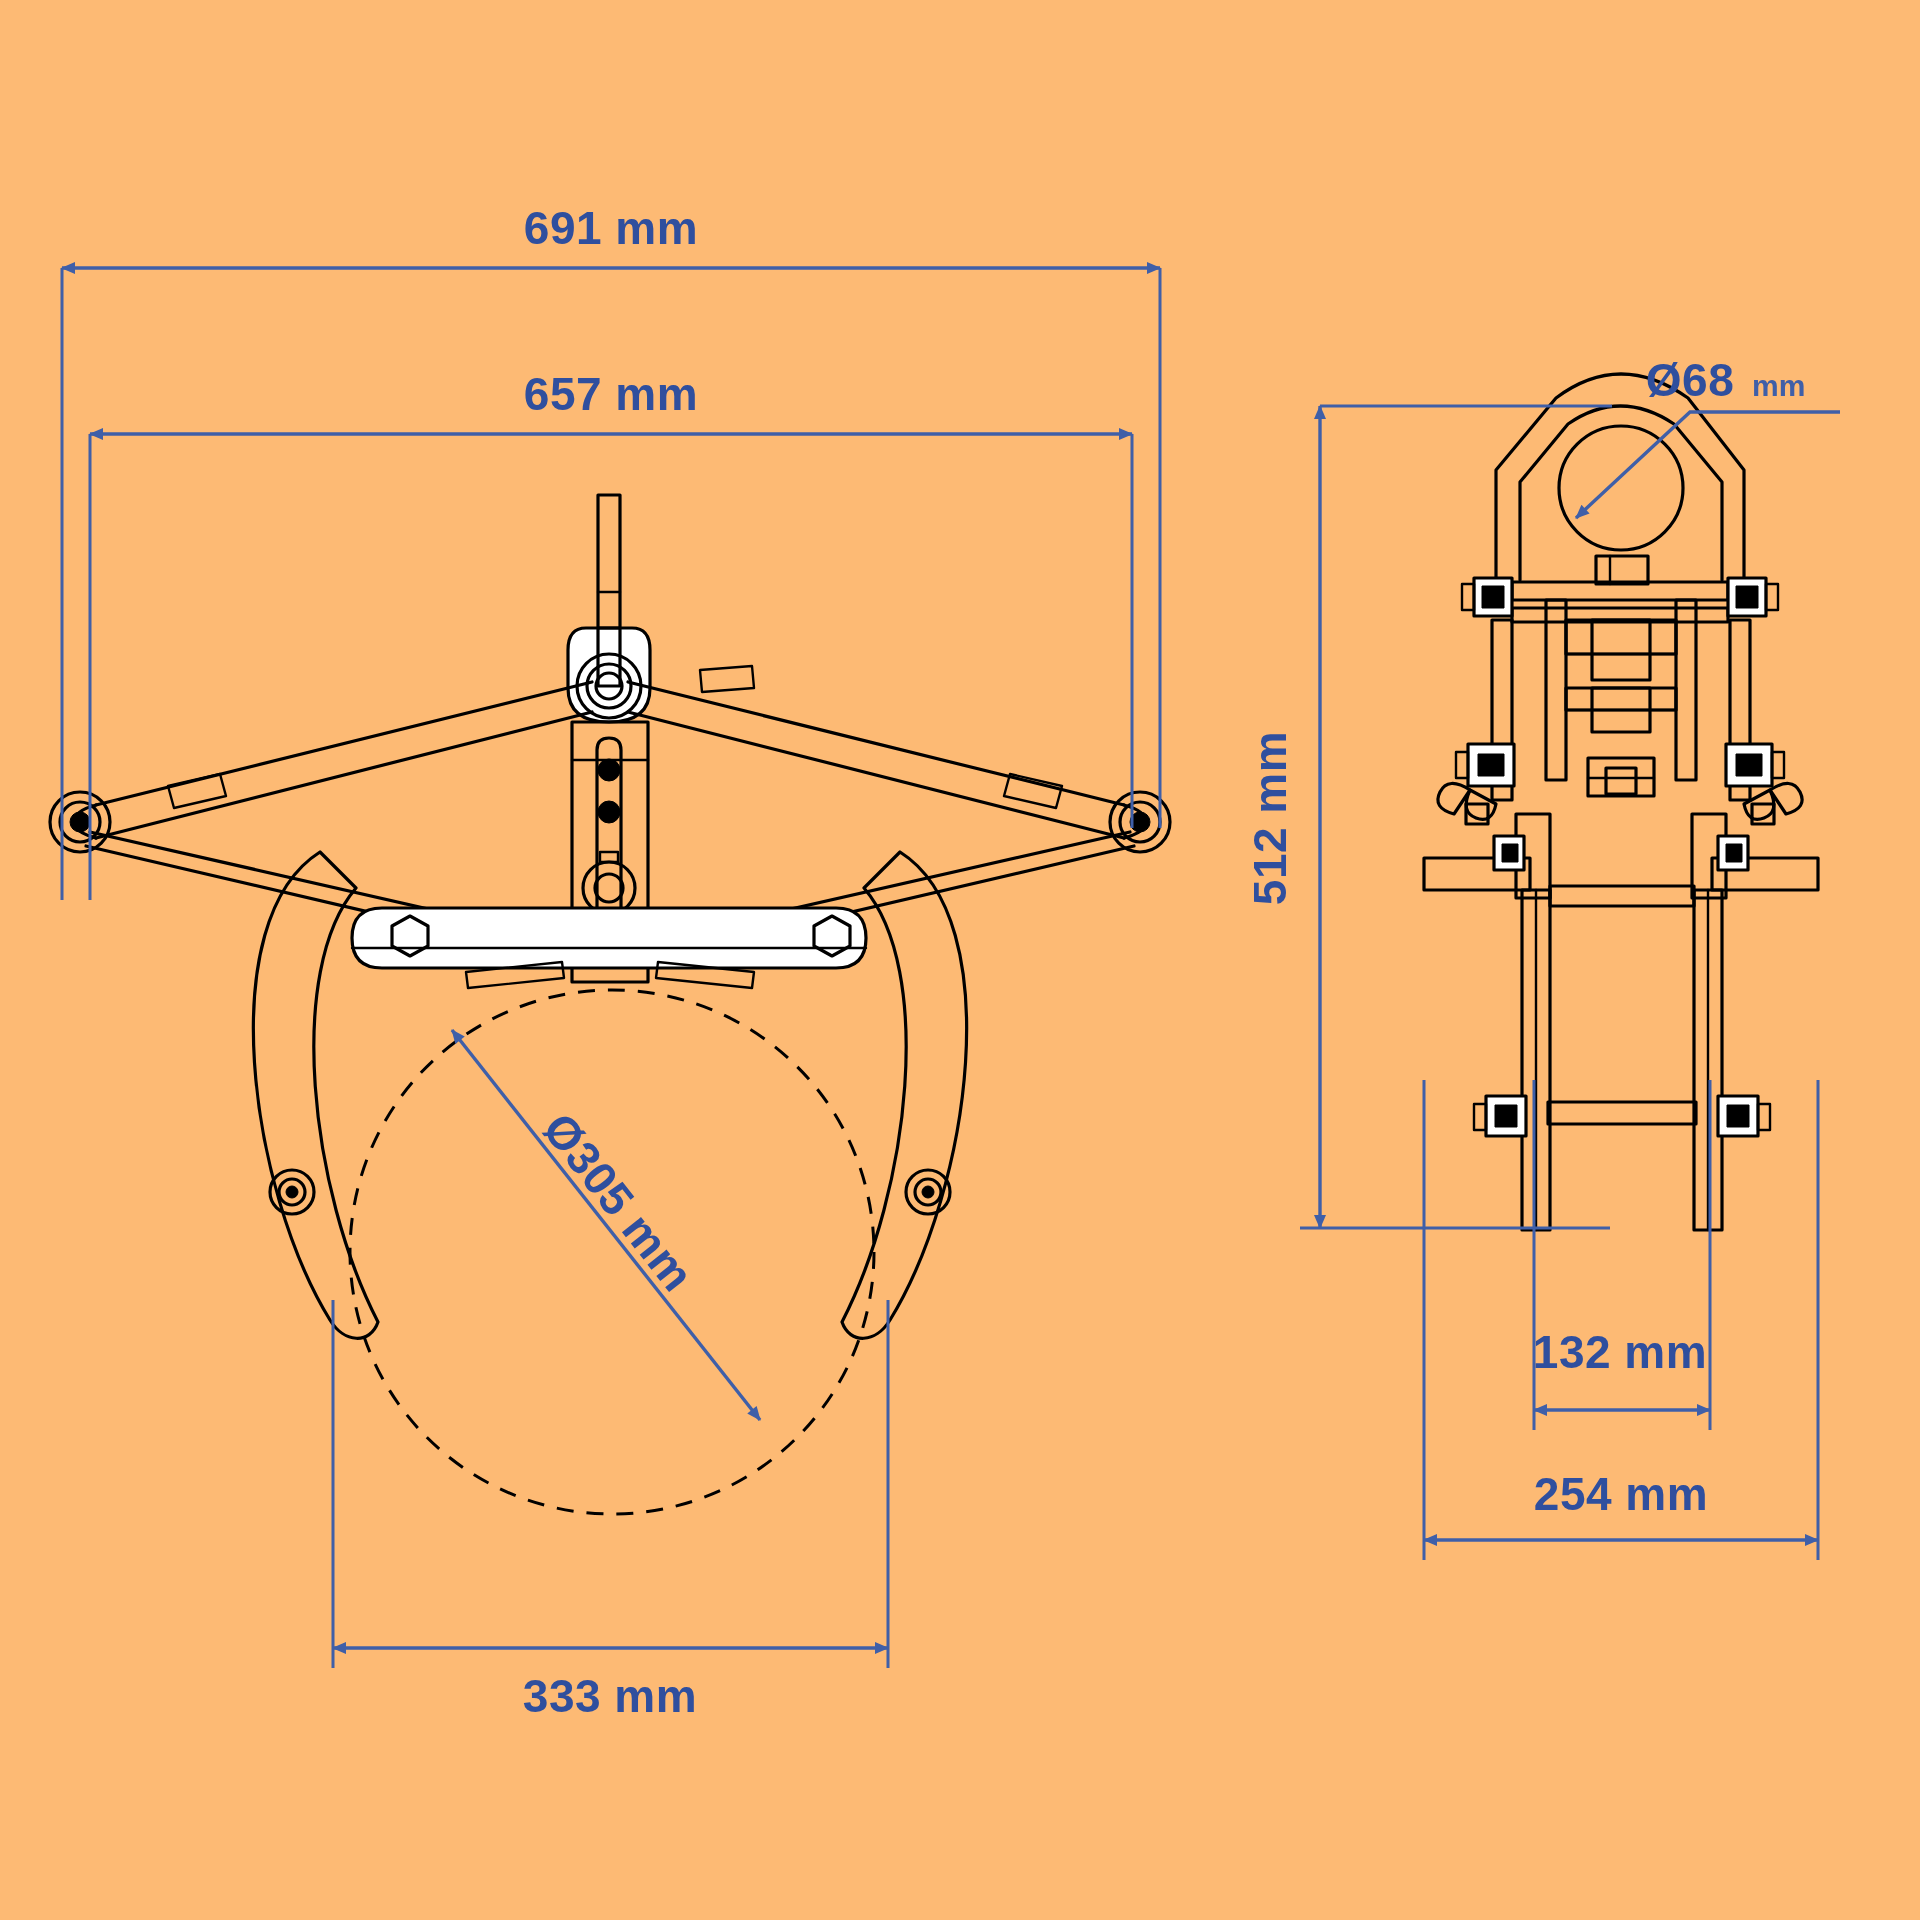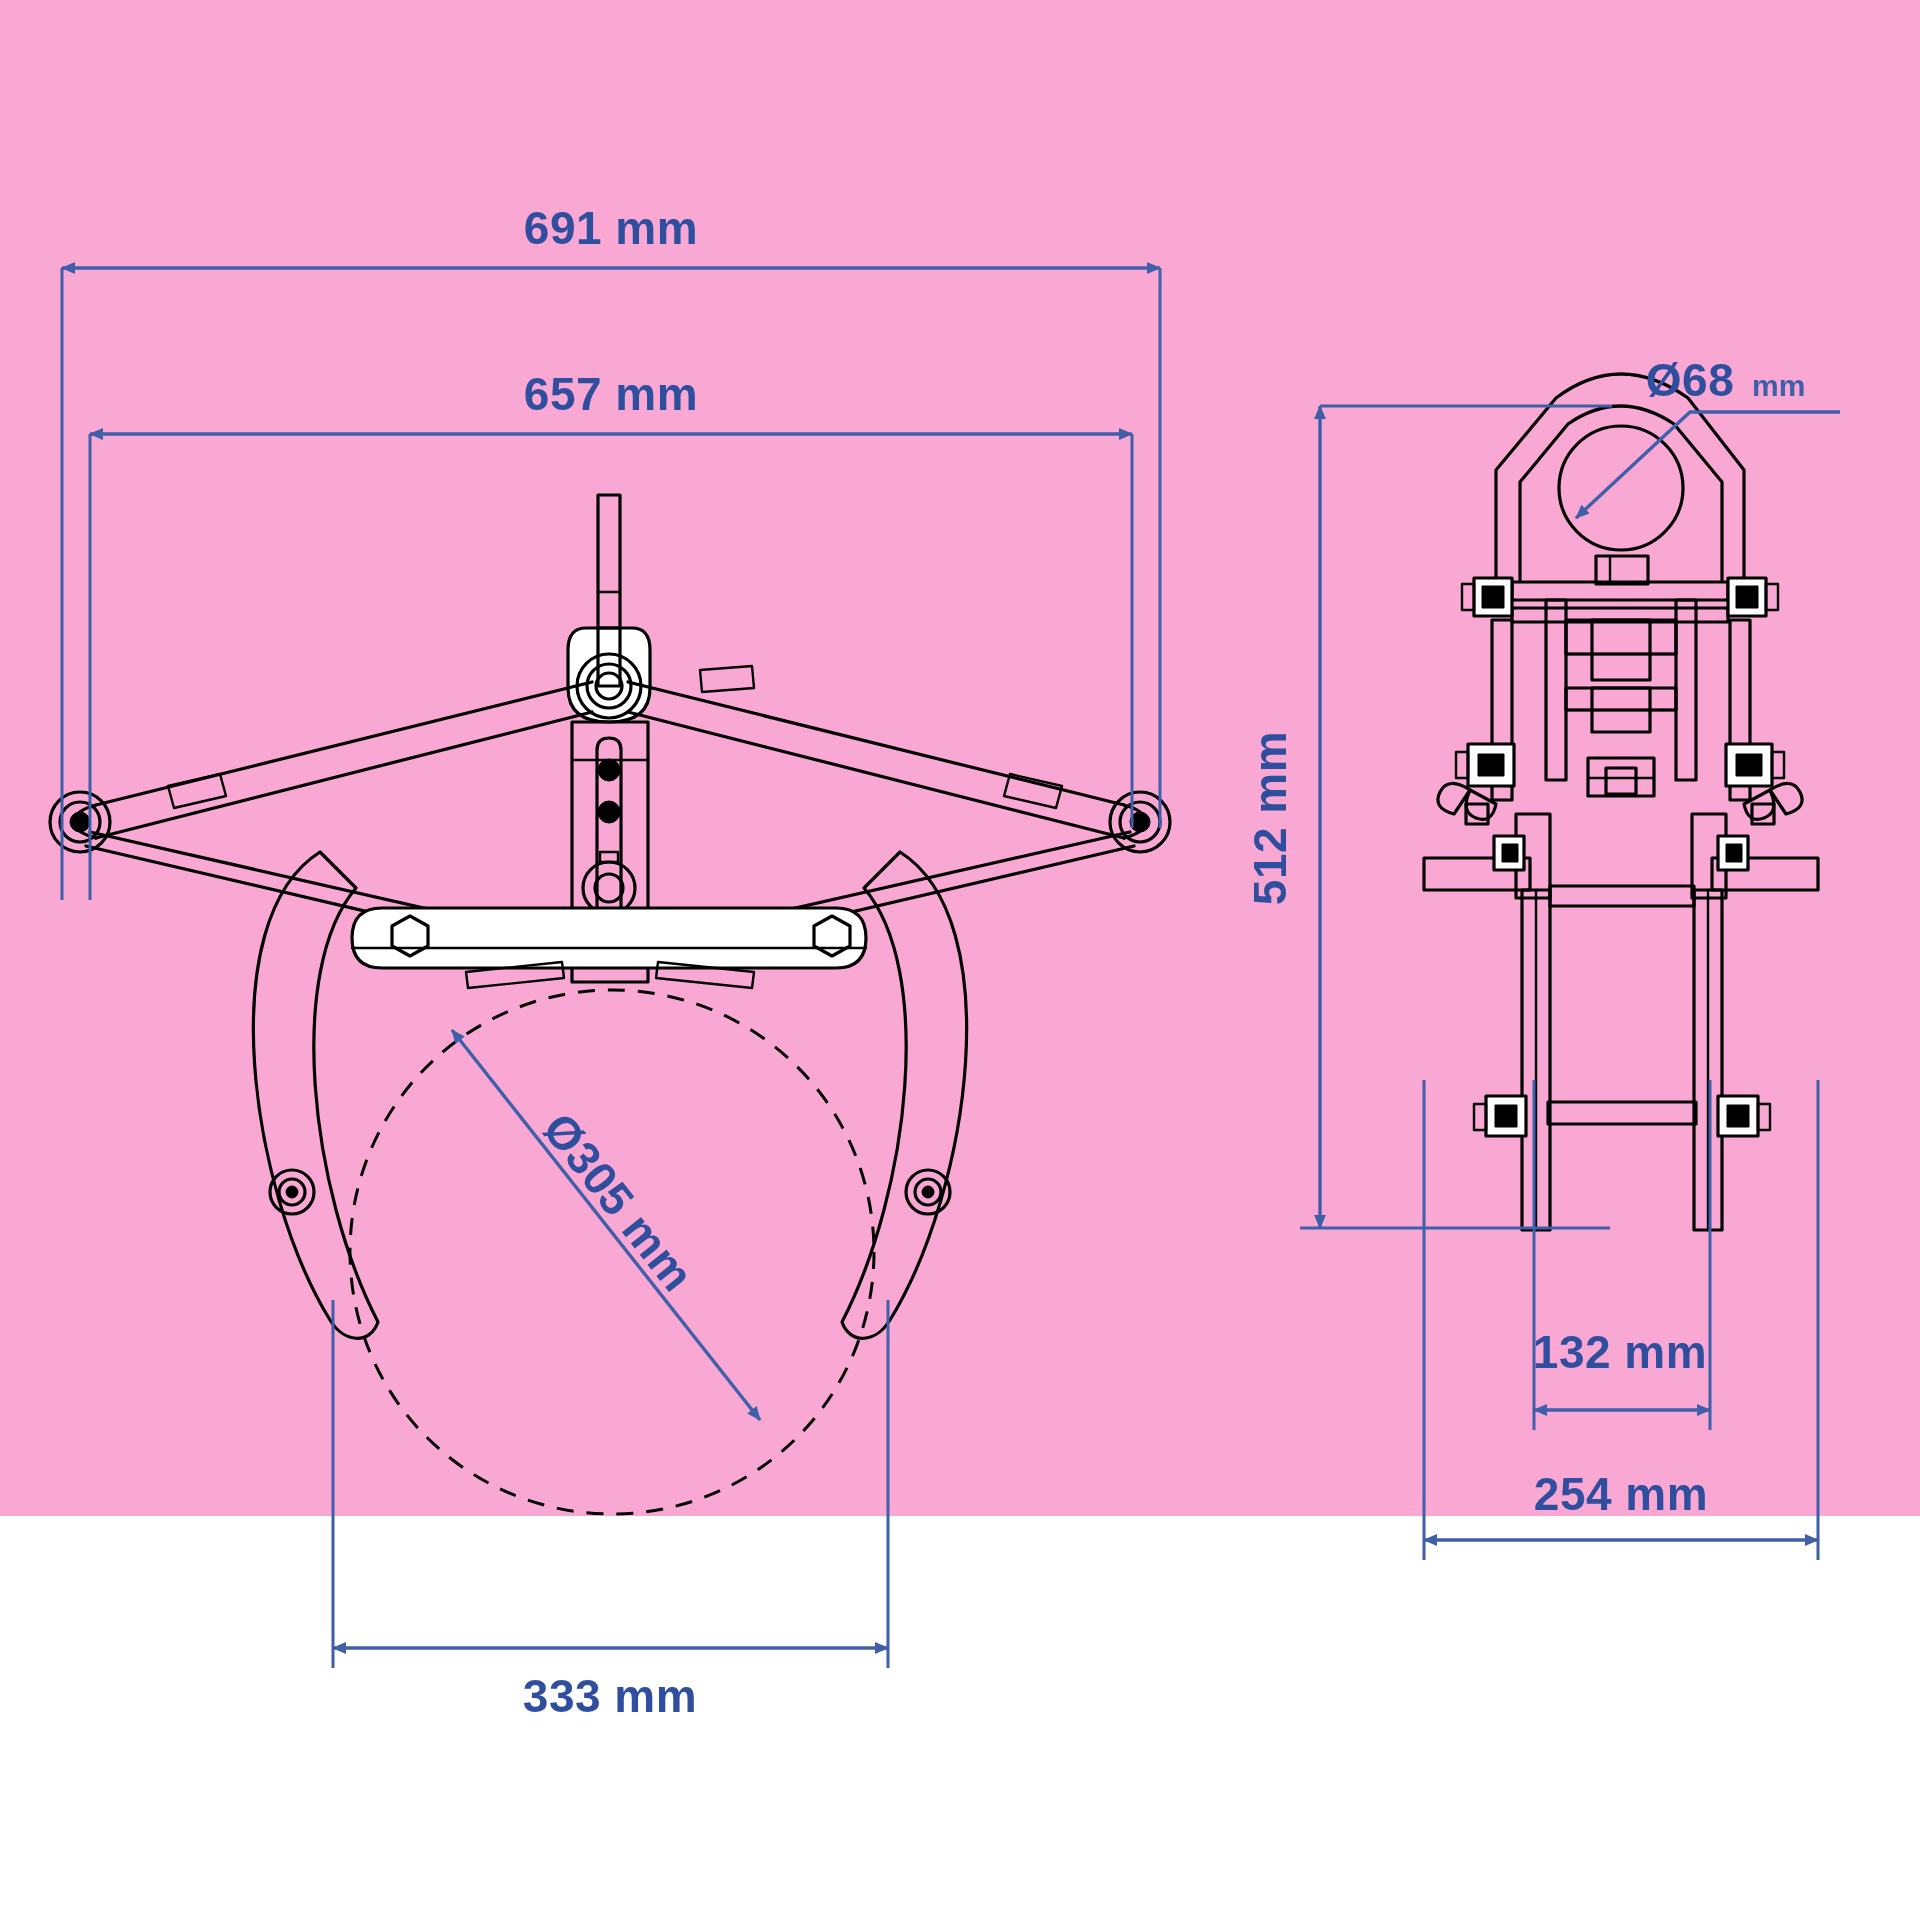"691 mm" #sheet { background: #f9a8d4 -> #fdba74; height: 1516px -> 1920px }
